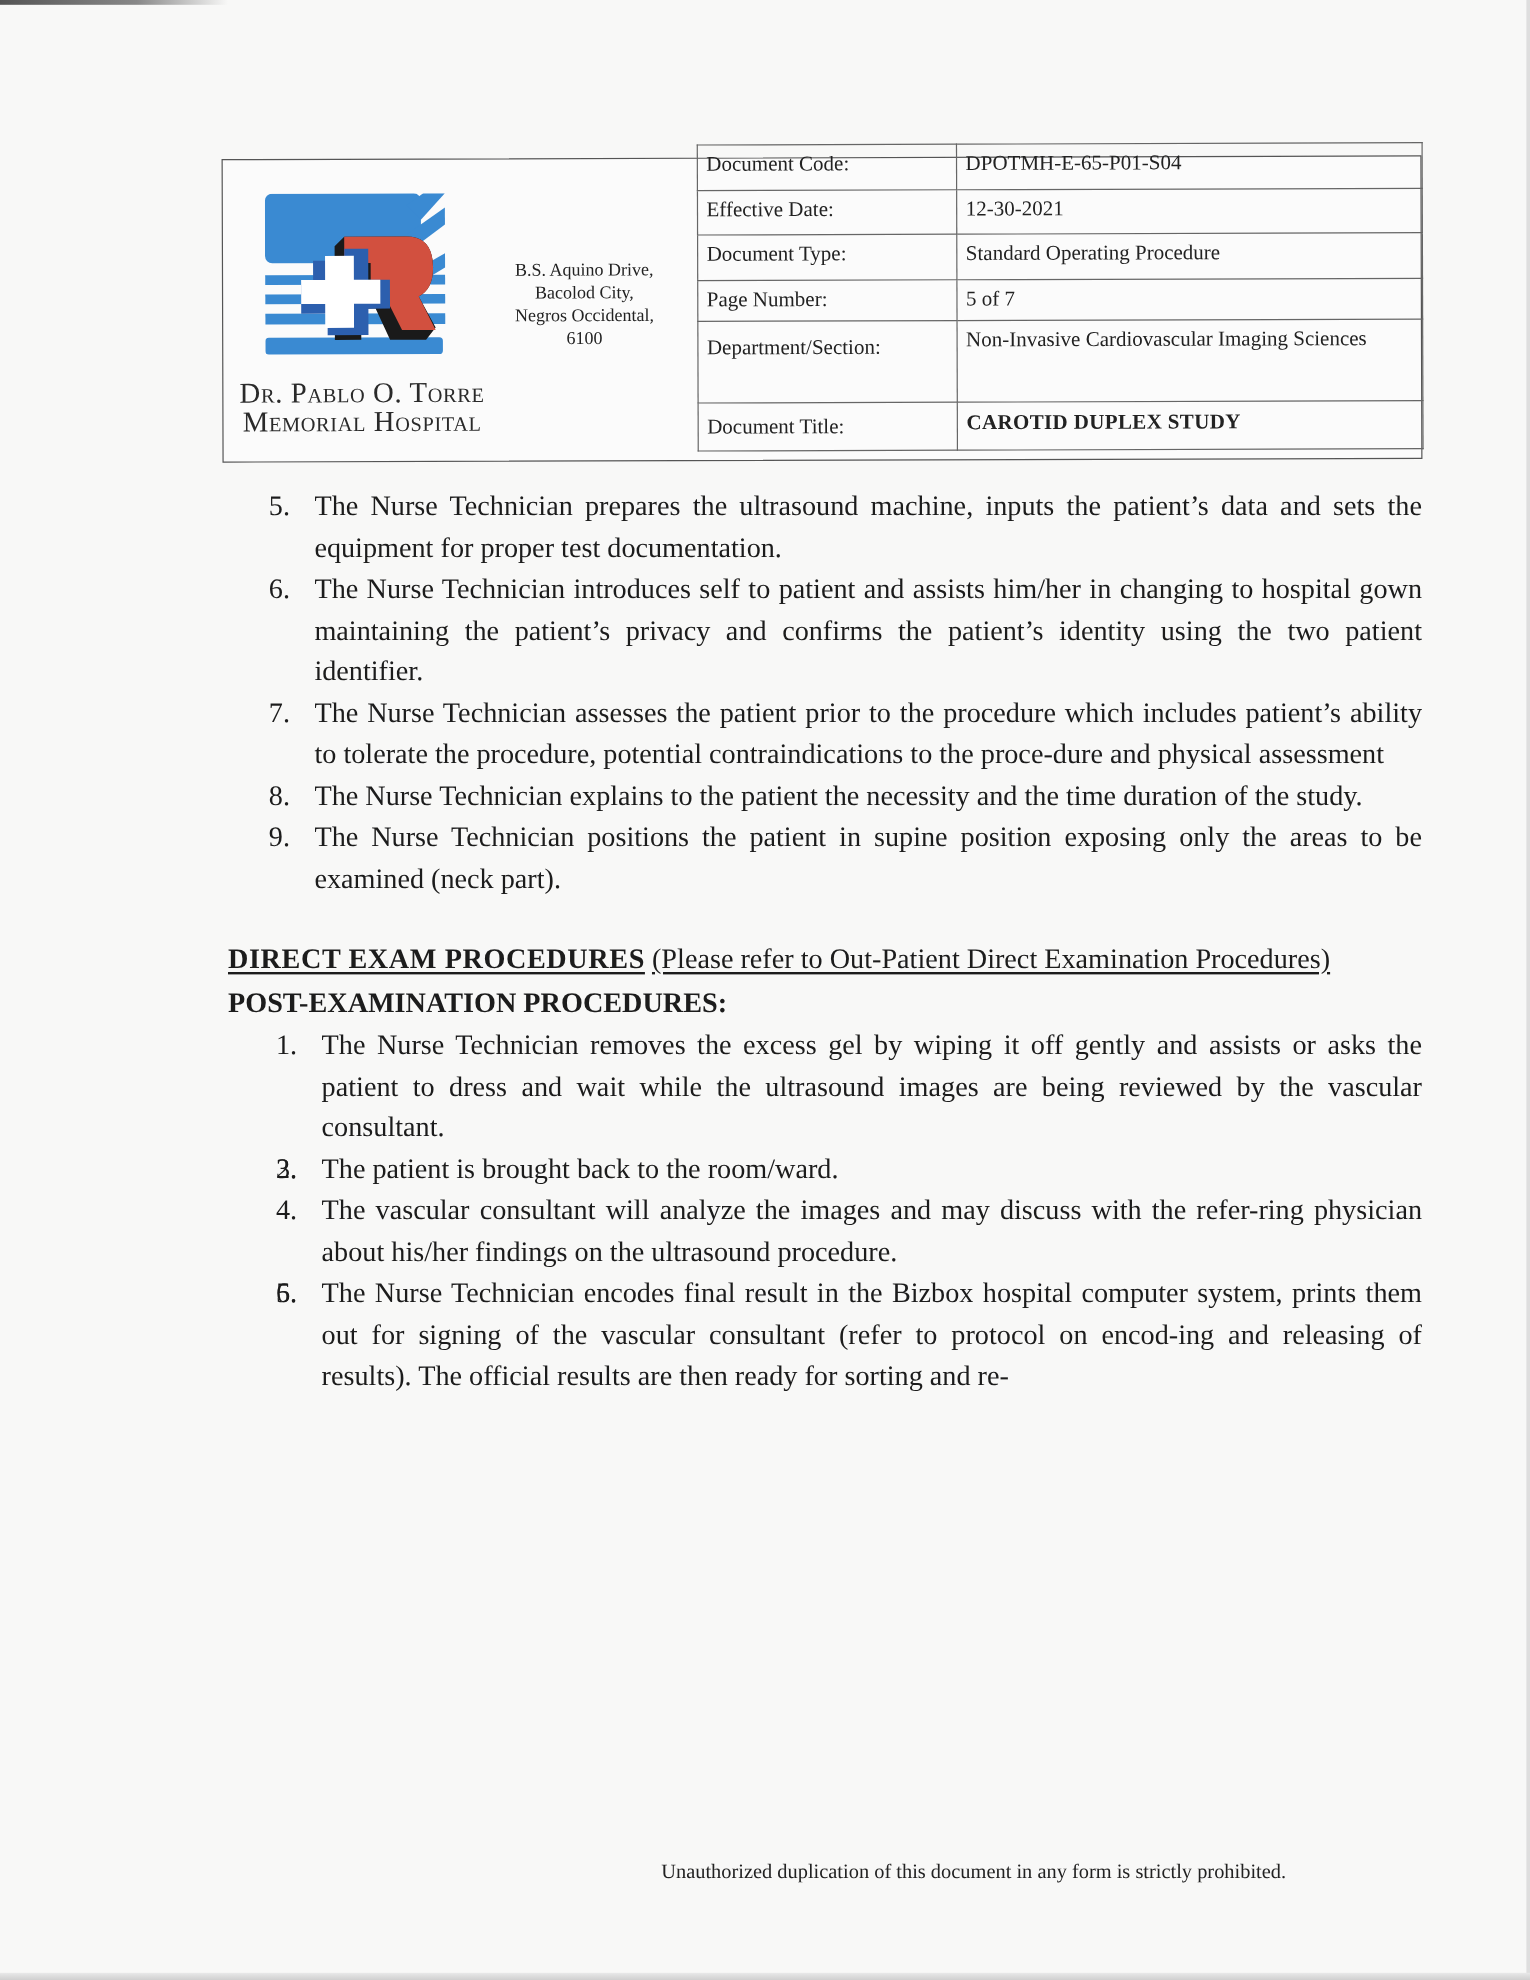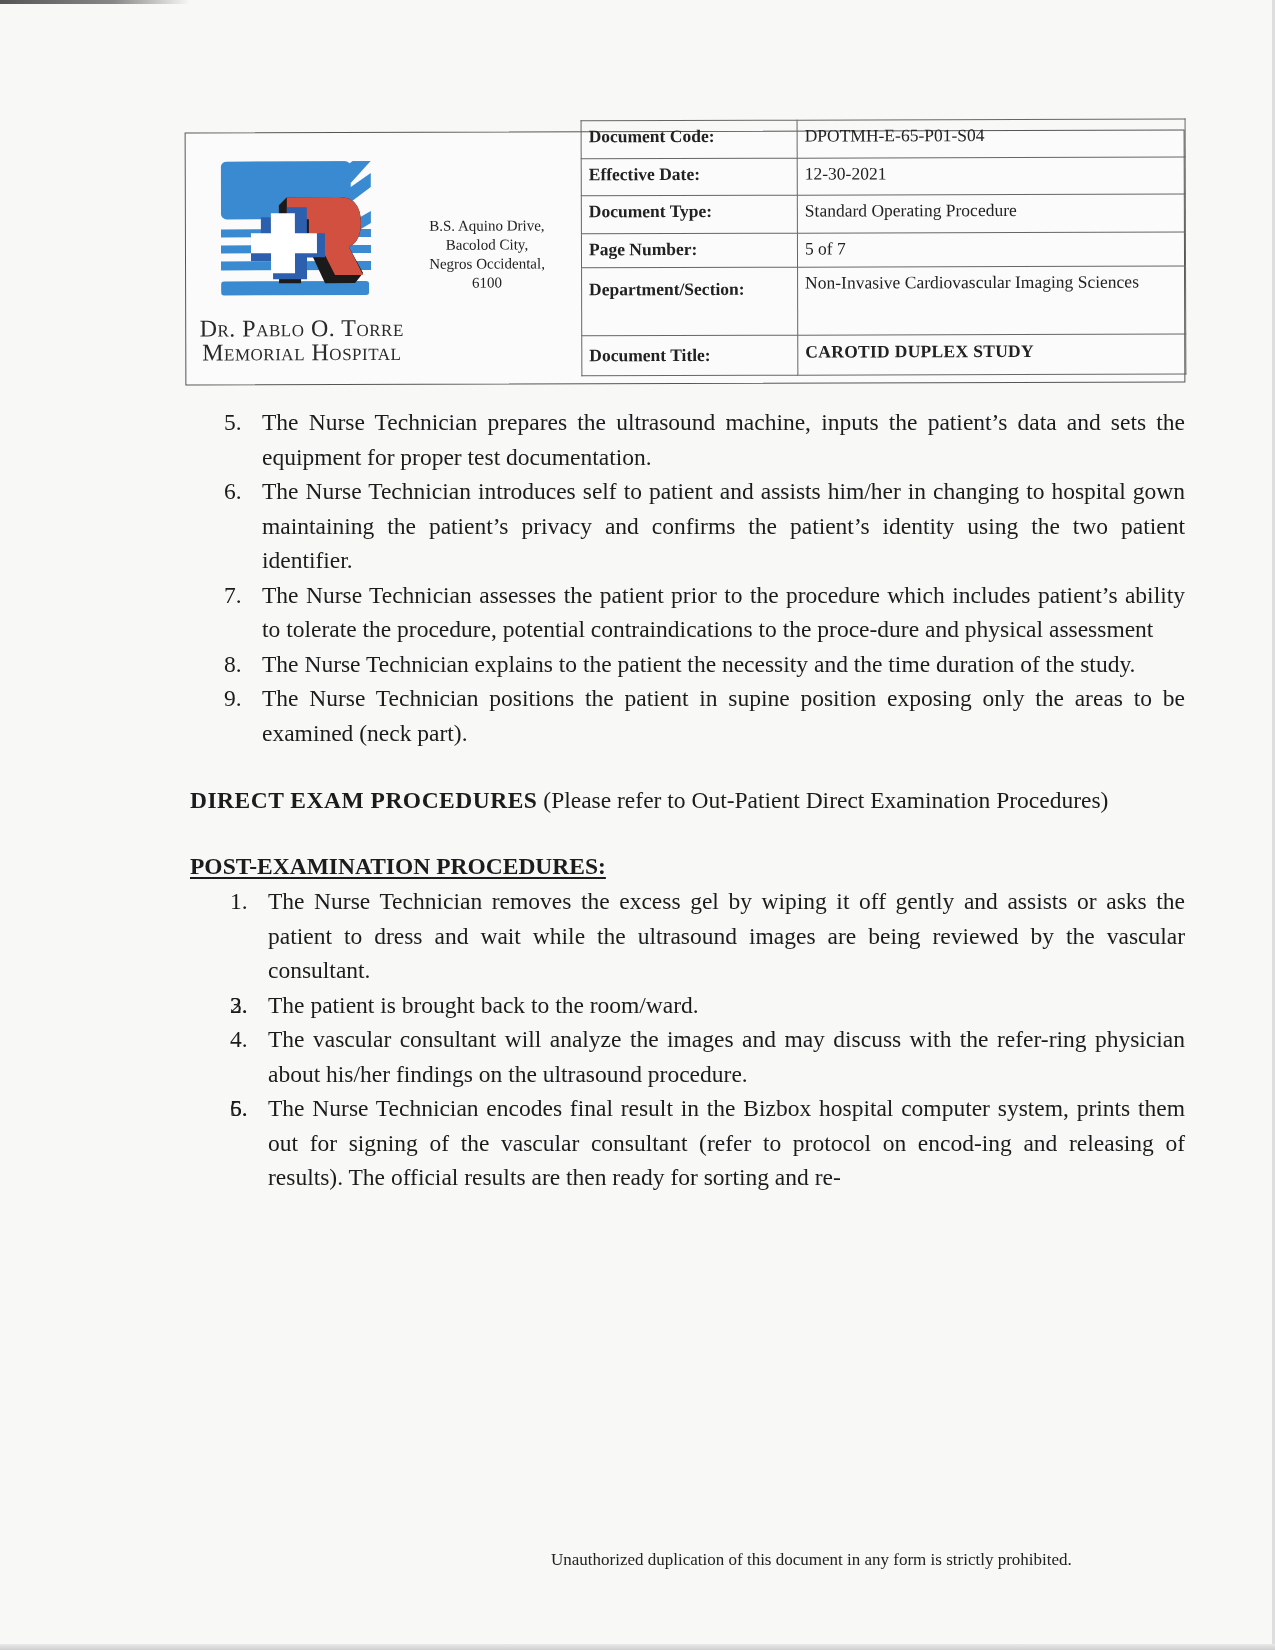"Document Code:" .info-table td.lbl { font-weight: bold -> none }
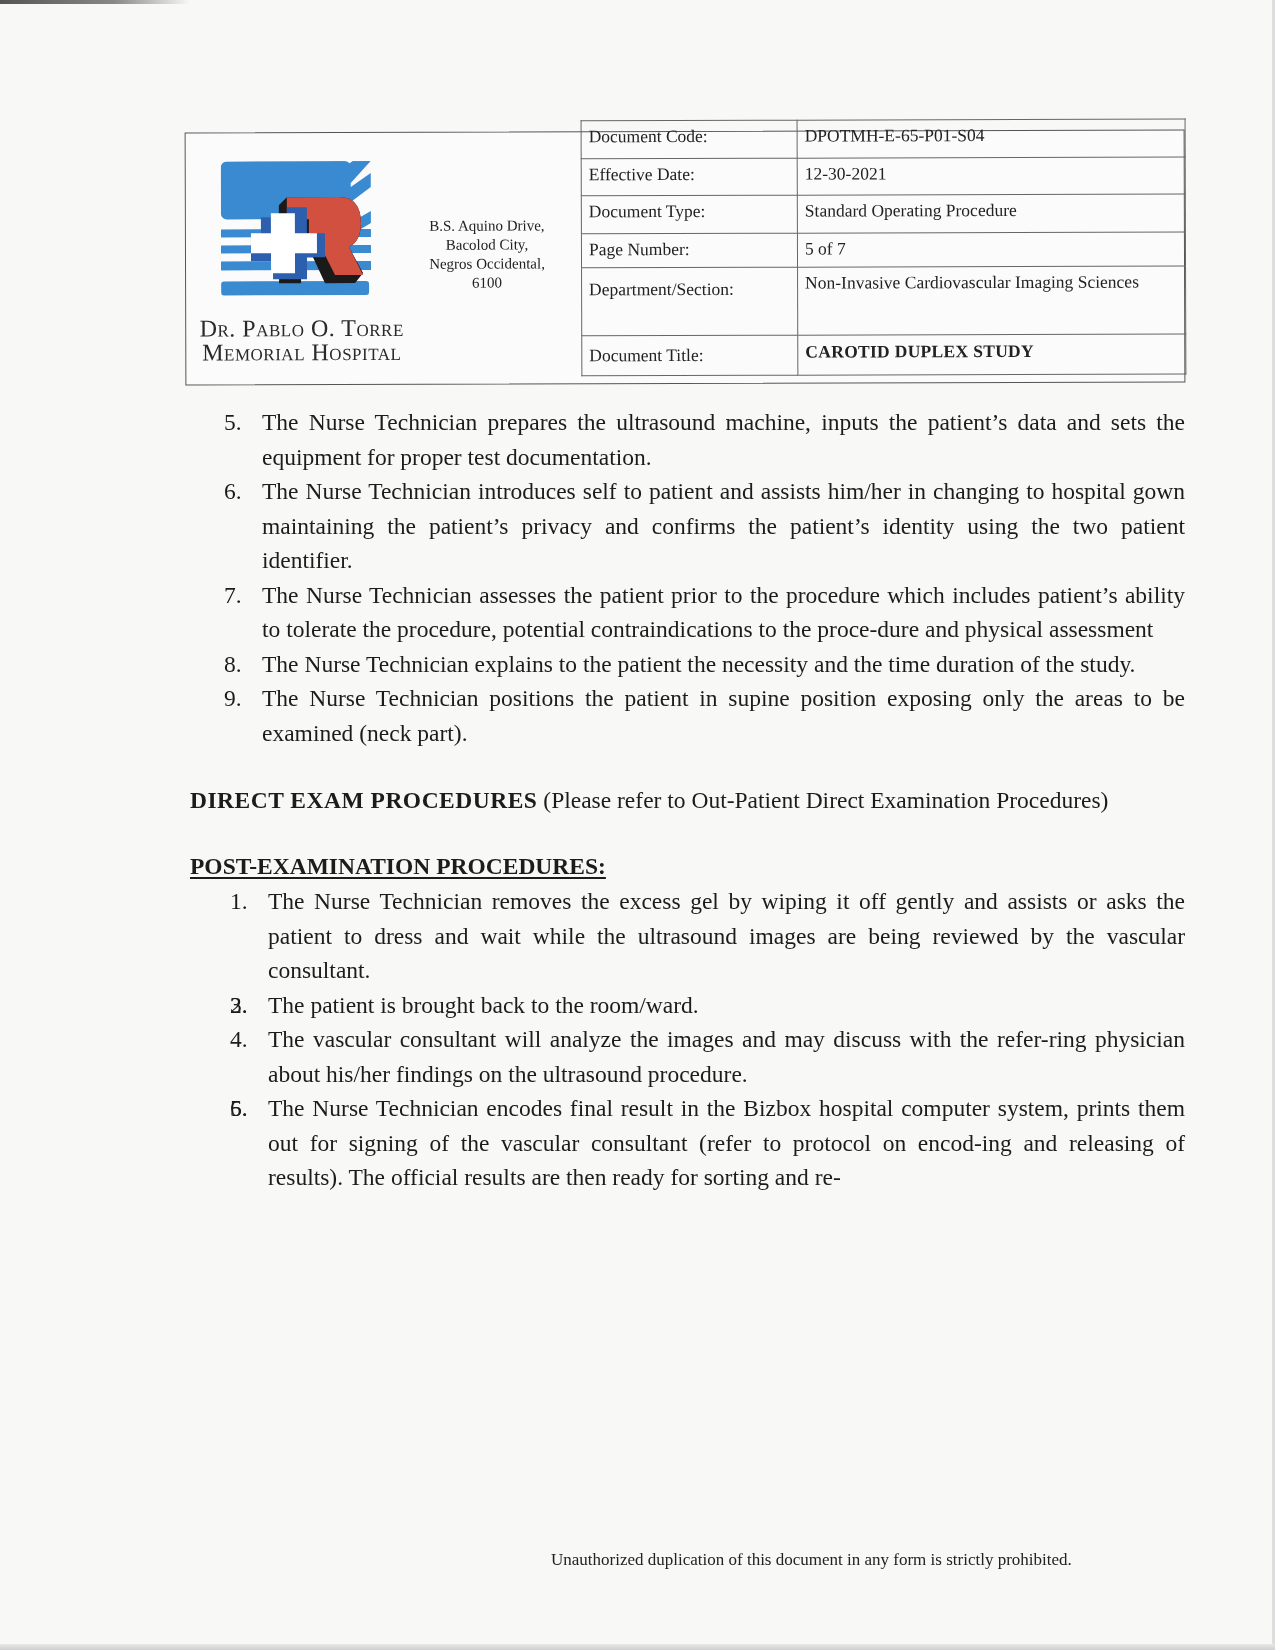"DIRECT EXAM PROCEDURES" .direct-block .u { text-decoration: none -> underline }
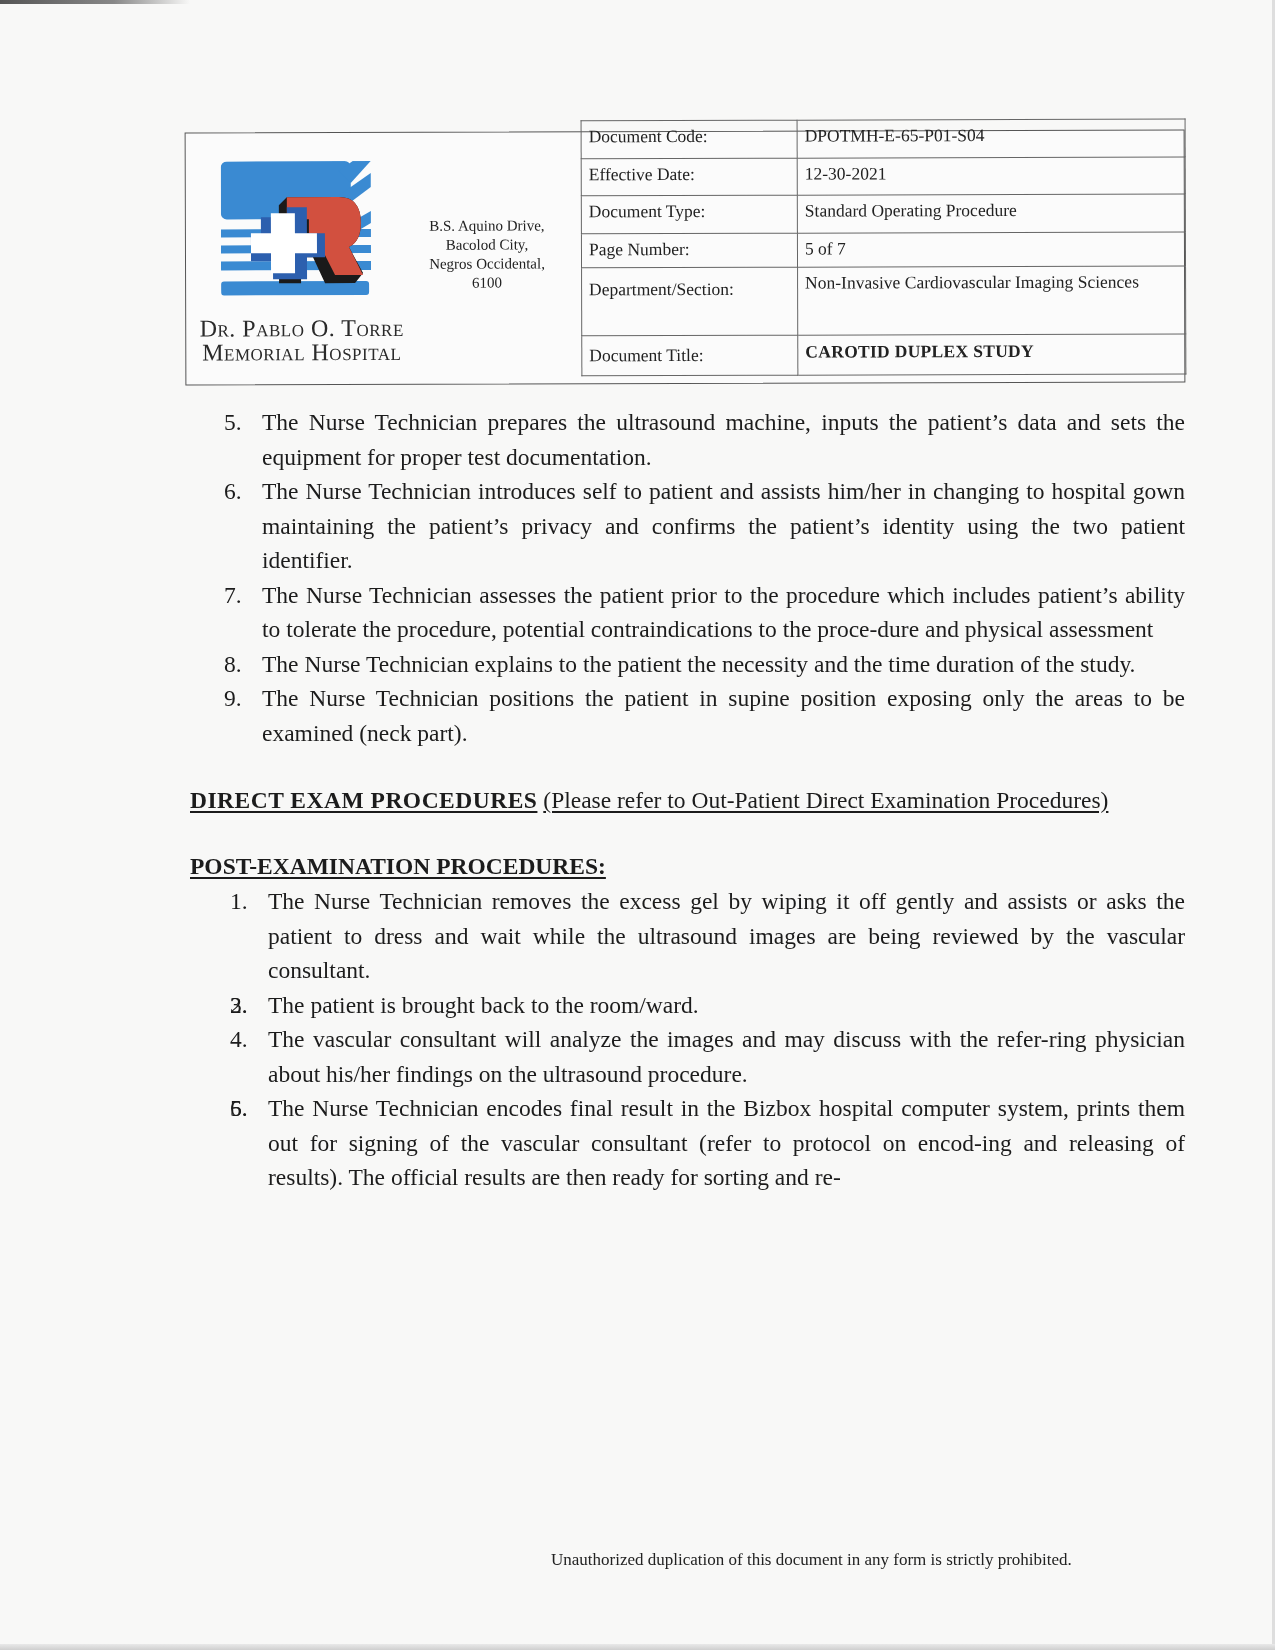"POST-EXAMINATION PROCEDURES:" .post-heading { margin-top: 30px -> none; text-decoration: underline -> none }
